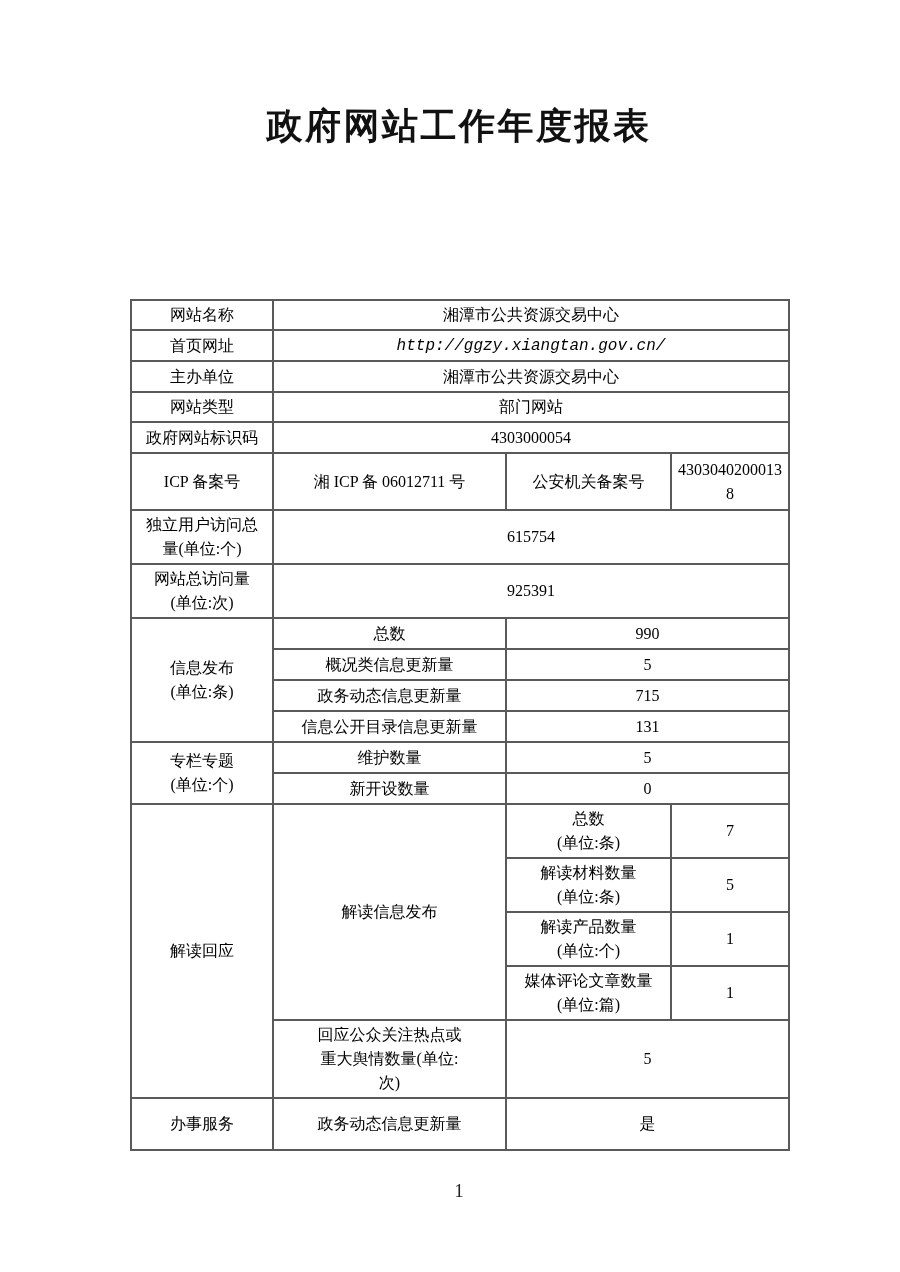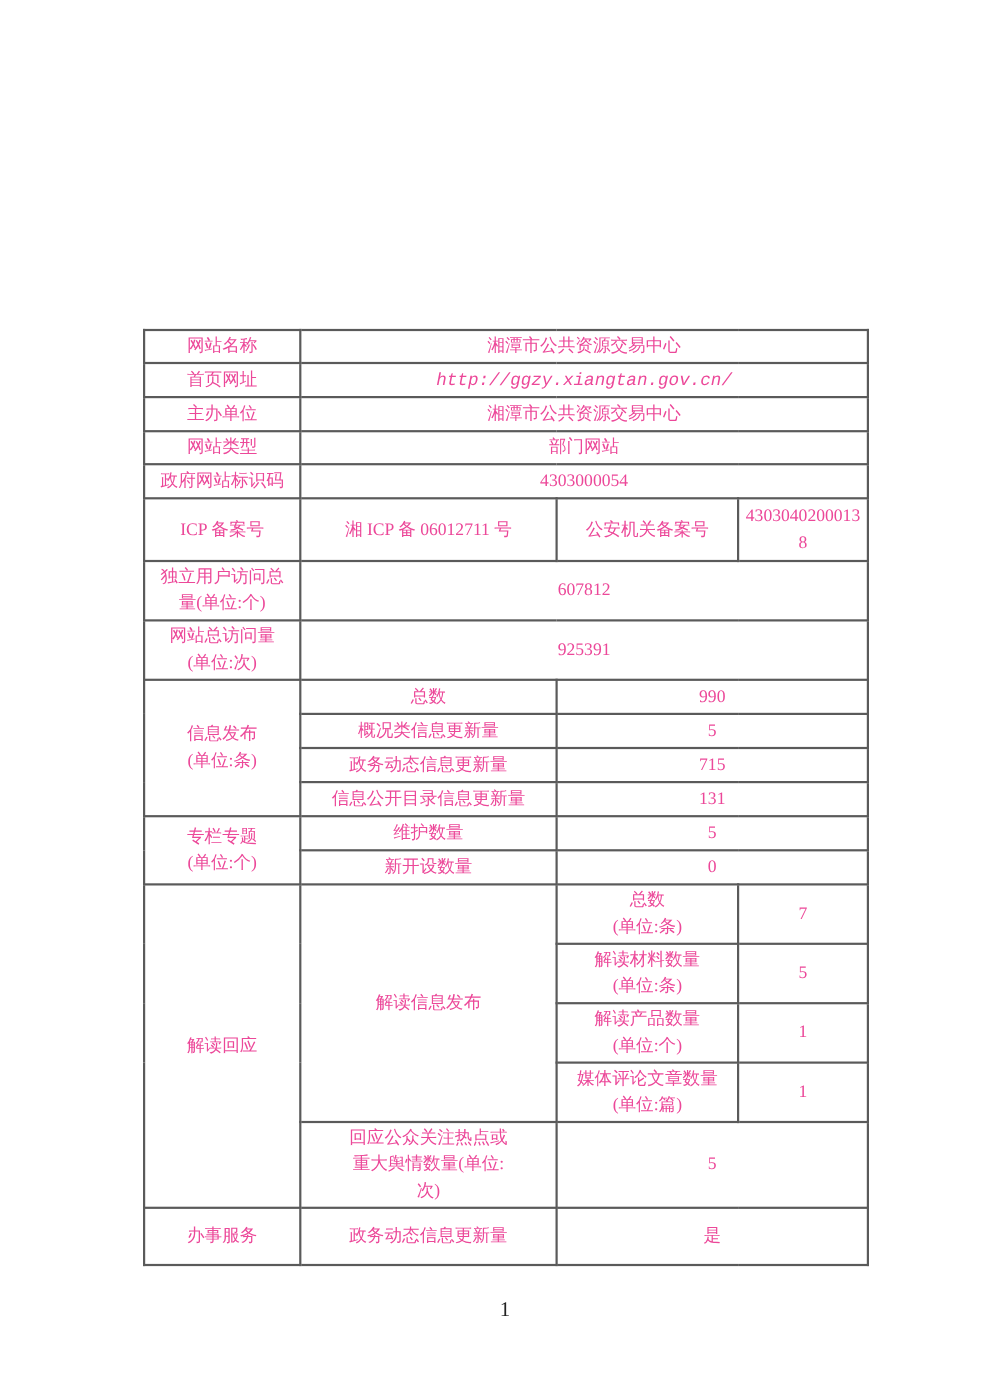"政府网站工作年度报表" h1.title { html: none -> <h1>政府网站工作年度报表</h1> }
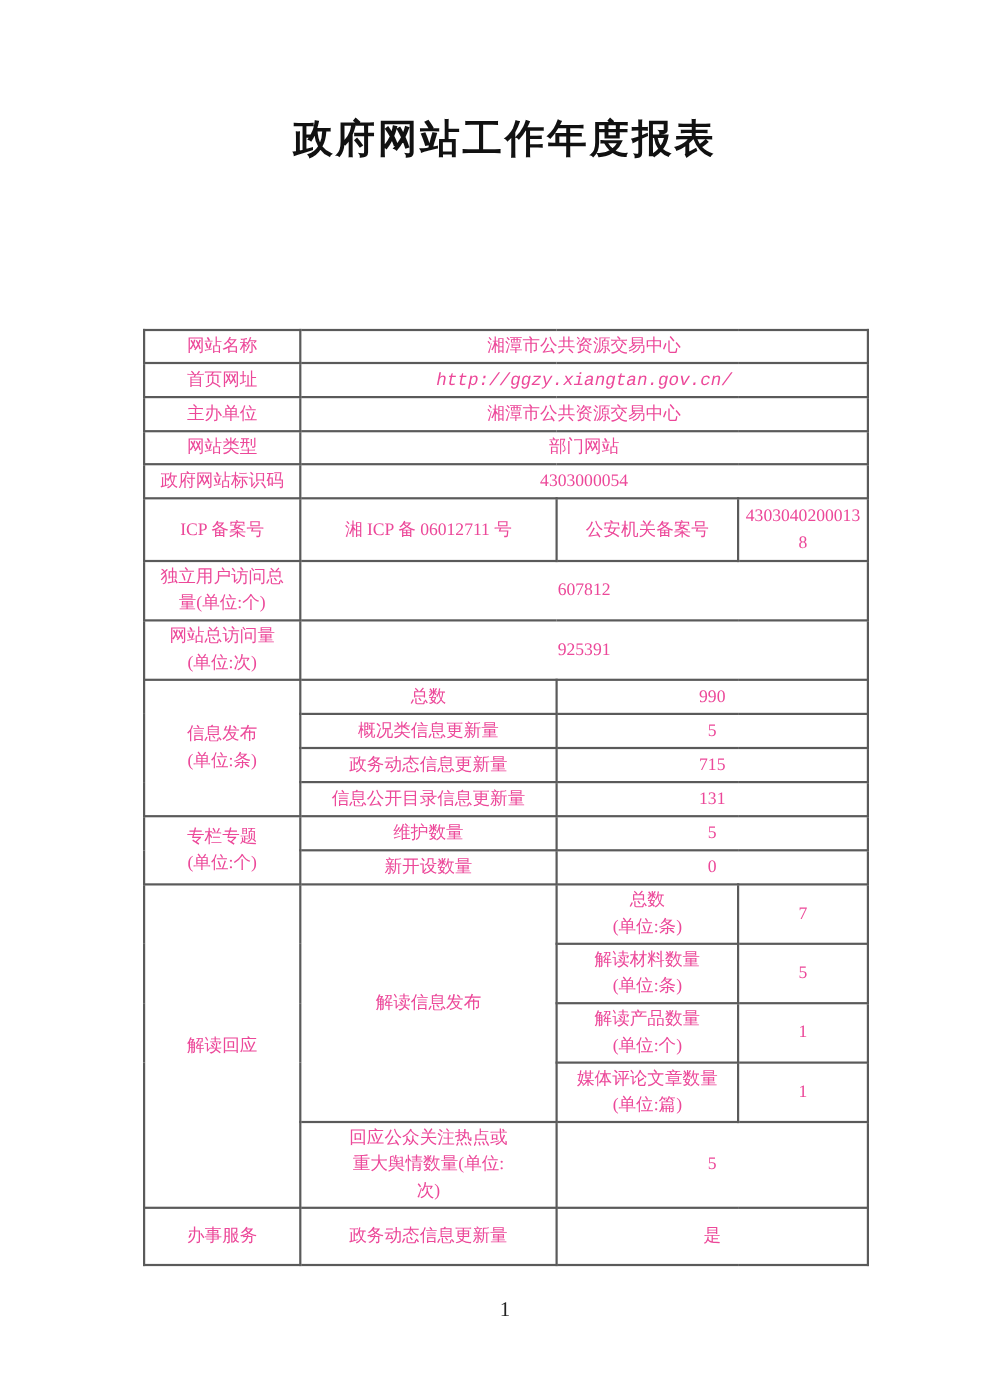"网站名称" table.report td { color: #ec4899 -> #000000 }
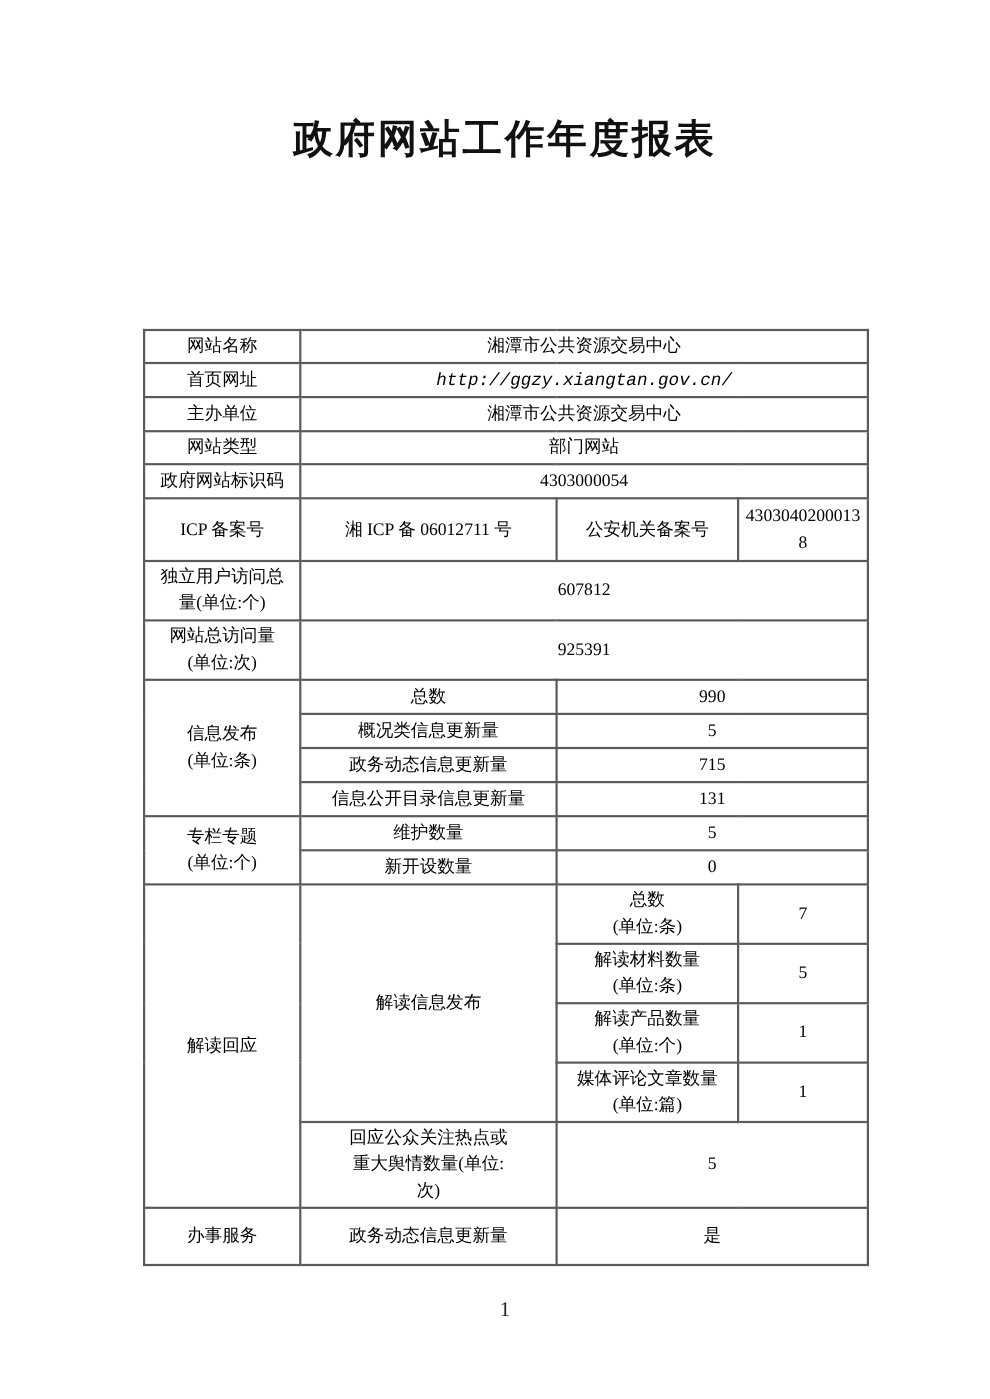"607812" td.val { text: 607812 -> 615754 }
